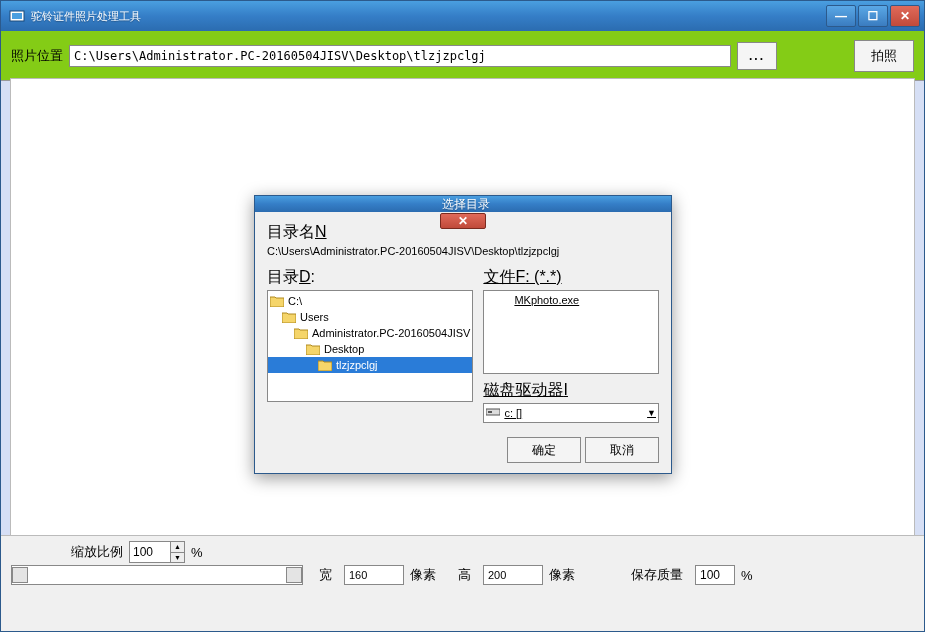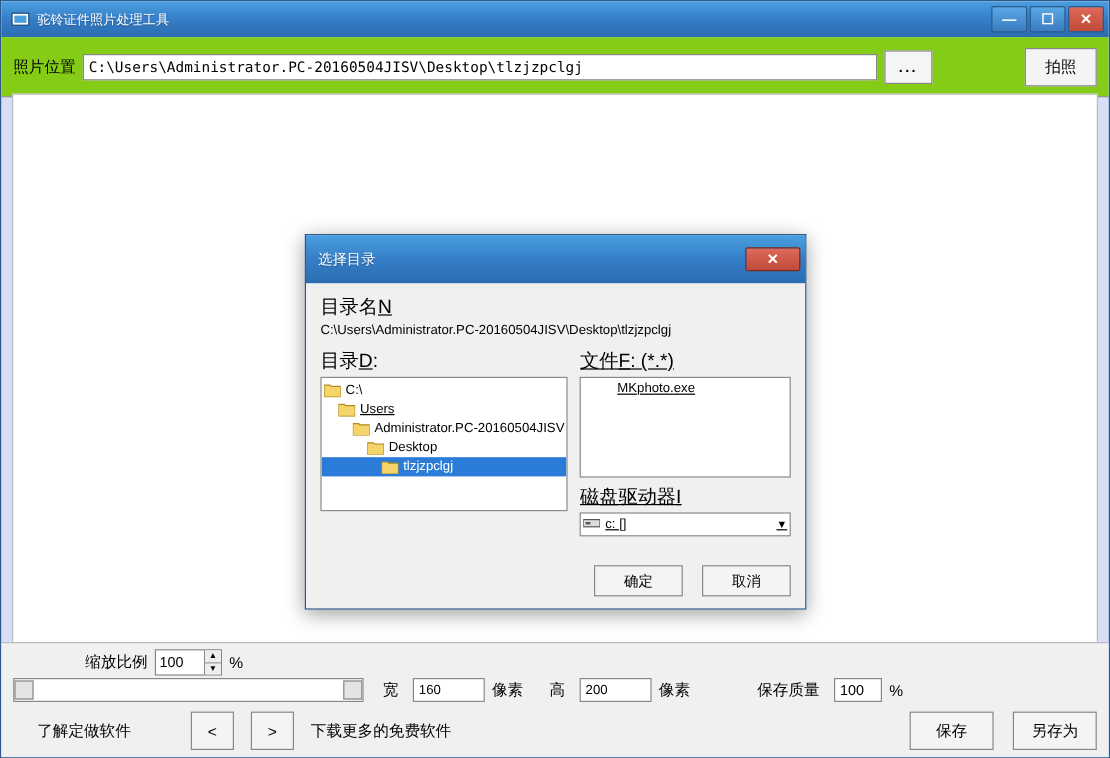"选择目录" .dialog .dtitlebar { flex-direction: none -> column; padding: 12px 4px -> 0 4px }
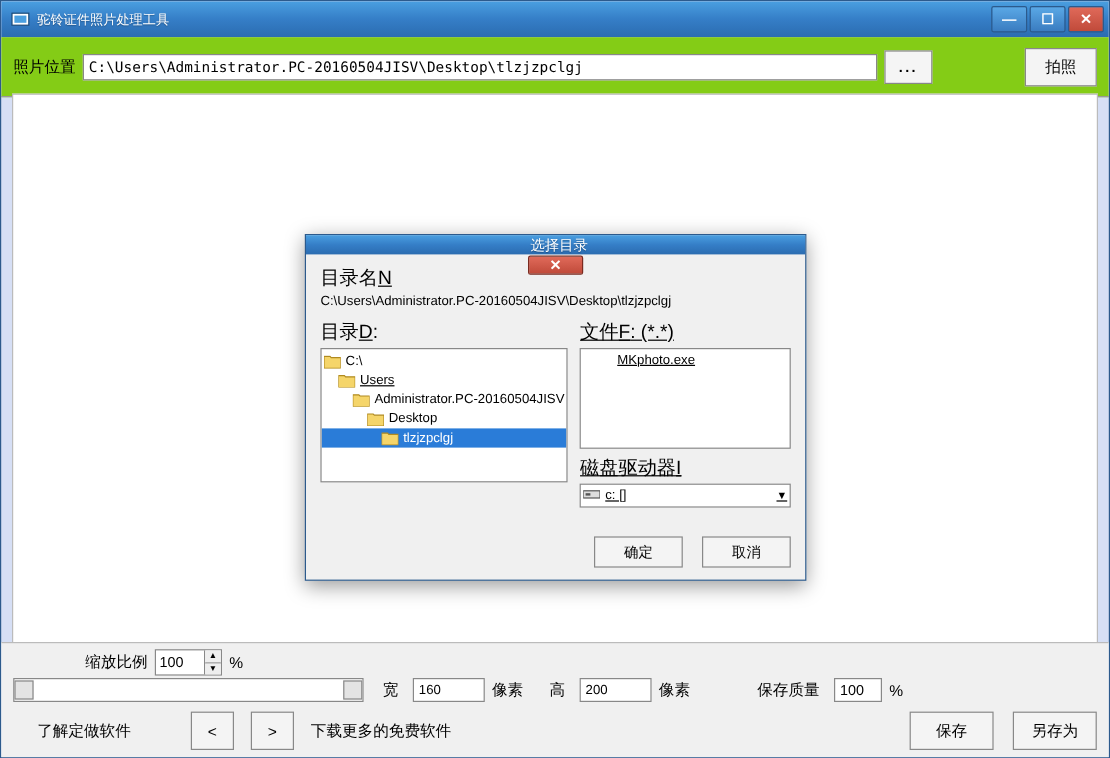"Users" .indent-1 { text-decoration: underline -> none }
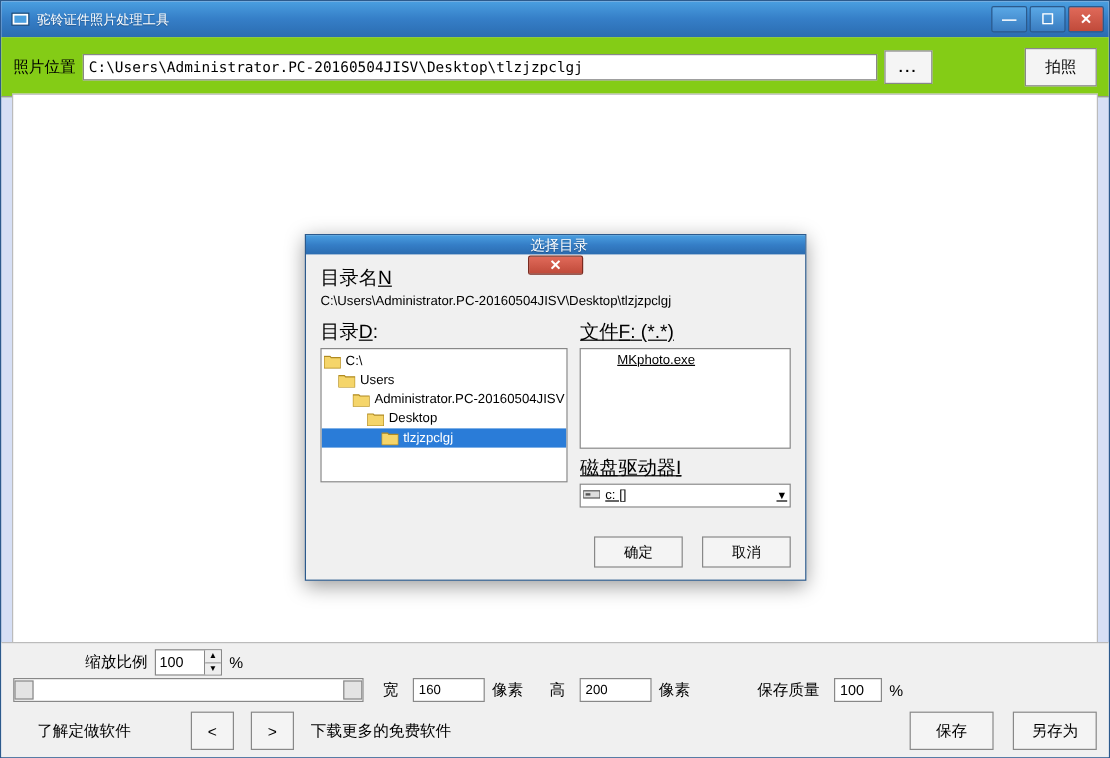"确定" .dbuttons { gap: 16px -> 4px; margin-top: 24px -> 14px }
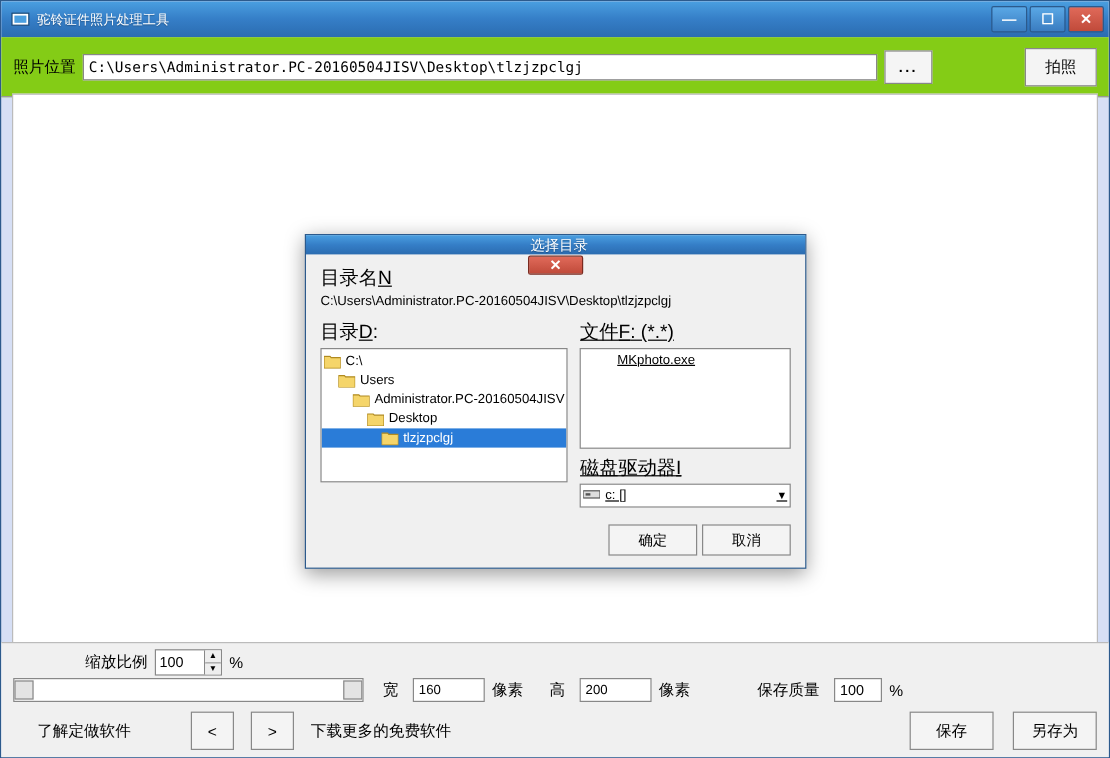"了解定做软件" div.bottom-row3 { html: <div> <span>了解定做软件</span> <div>&lt;</div> <div>&gt;</div> <span>下载更多的免费软件</span> <div></div> <div>保存</div> <div>另存为</div> </div> -> none }
